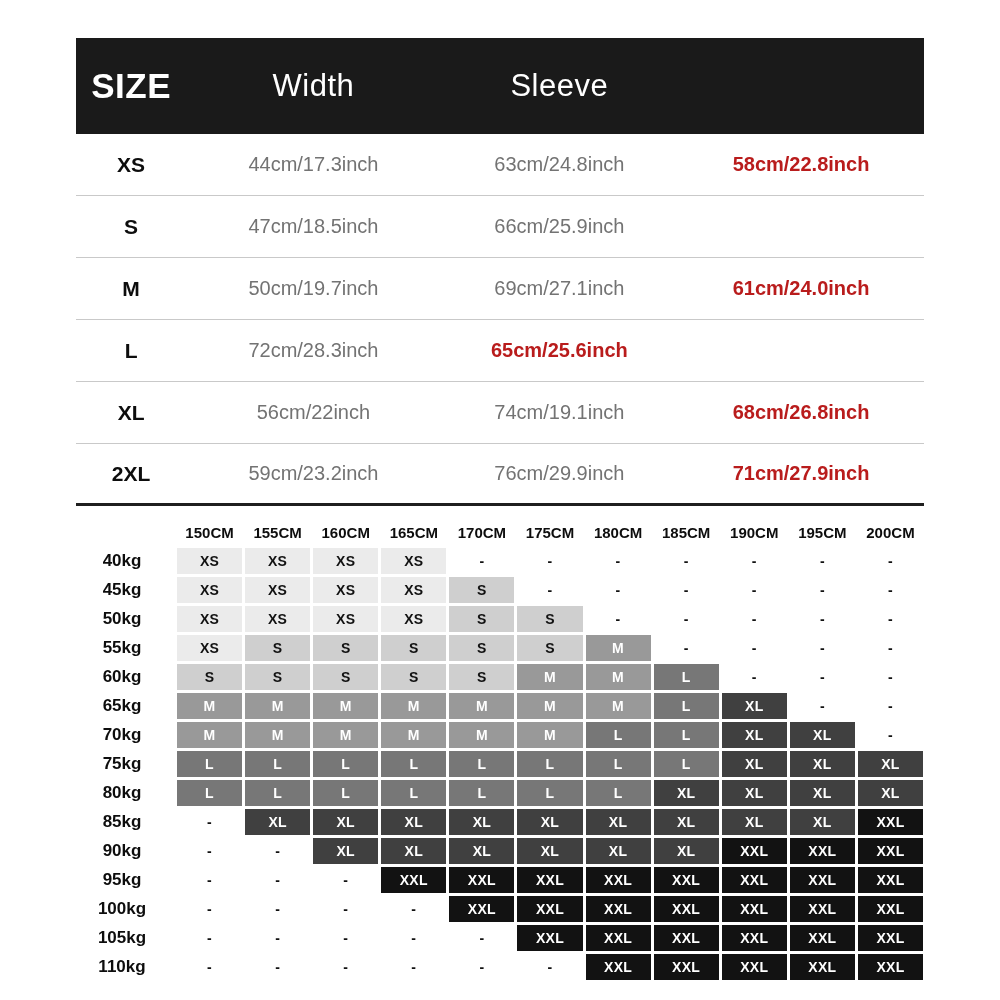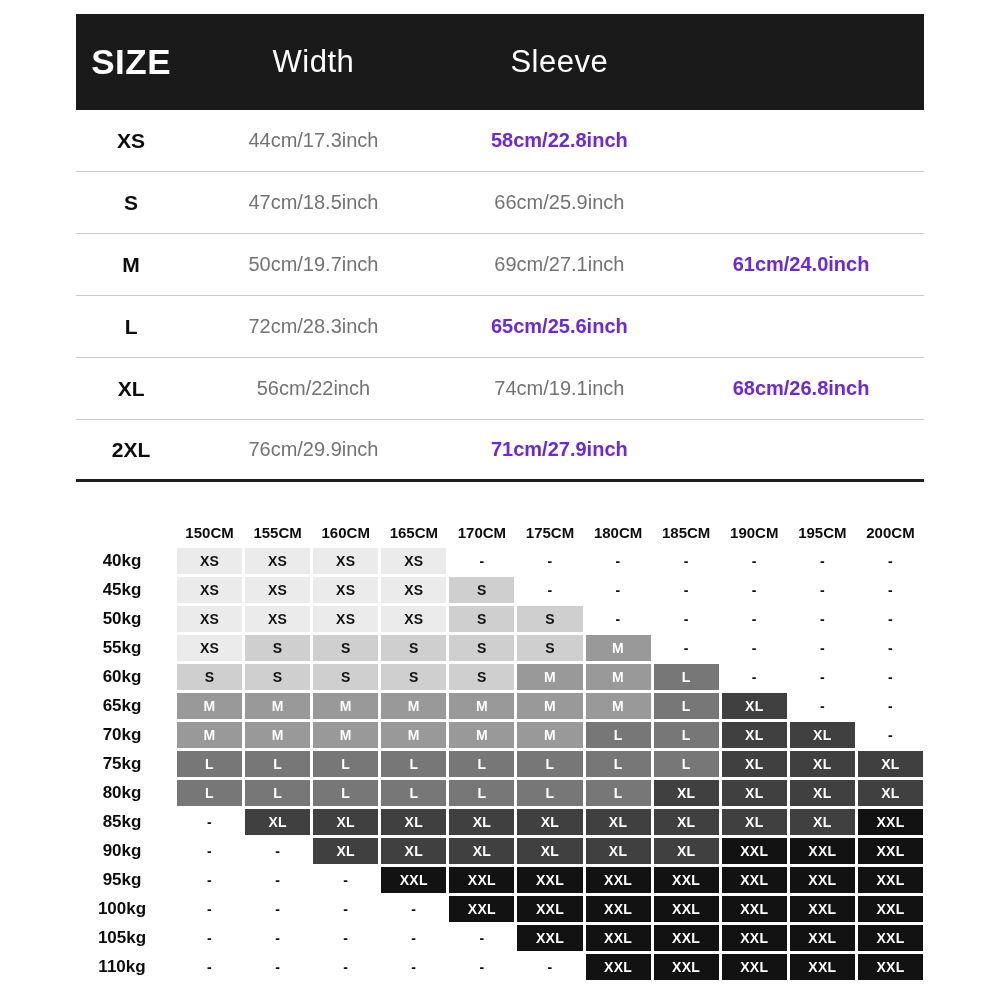"SIZE" .st-head { margin-top: none -> 24px }
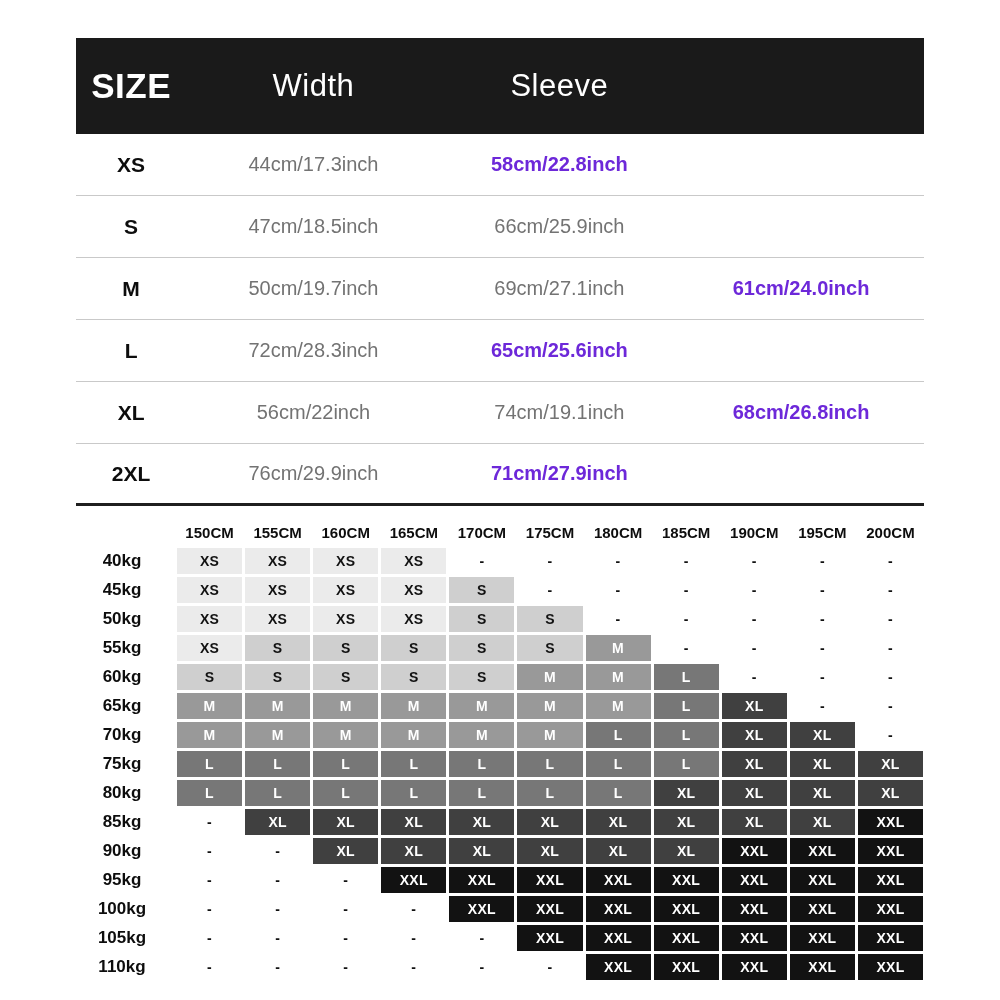"63cm/24.8inch" div.st-cell { html: none -> <div>63cm/24.8inch</div> }
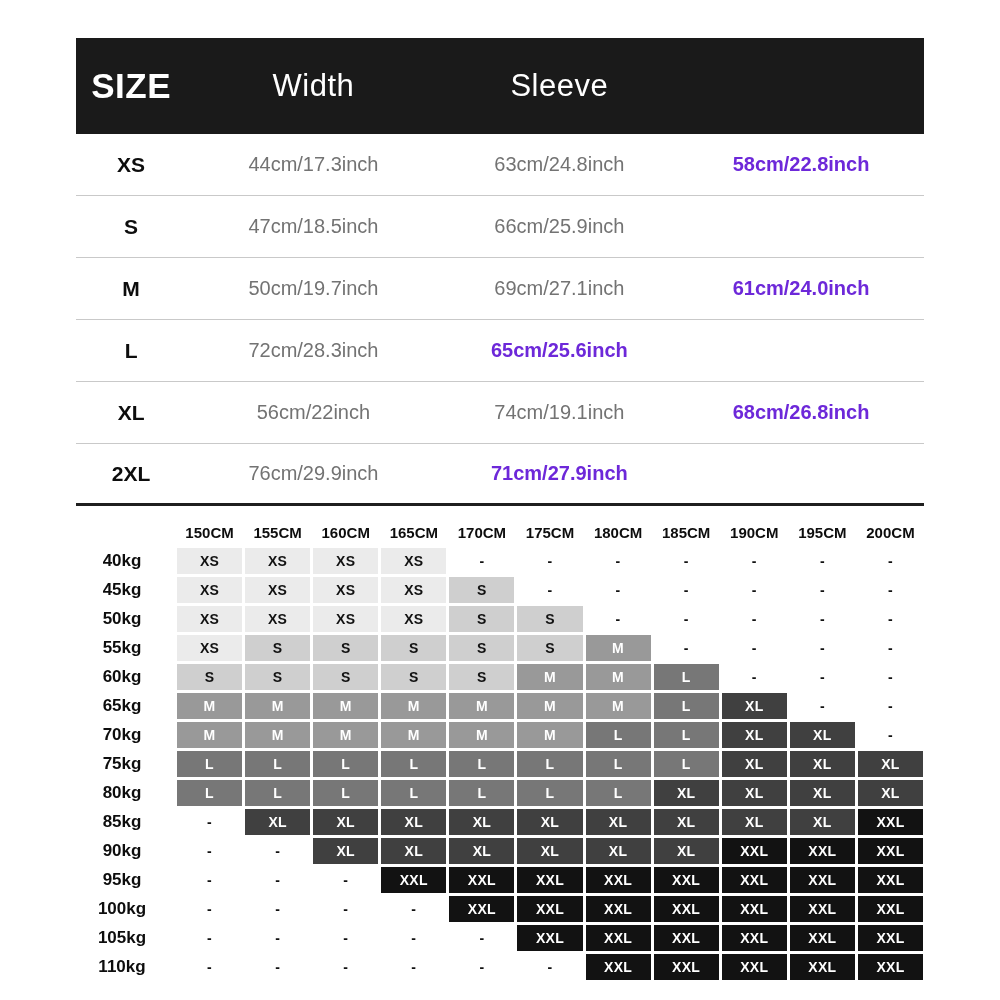"58cm/22.8inch" .st-cell.st-c3 { color: #6d28d9 -> #b91c1c }
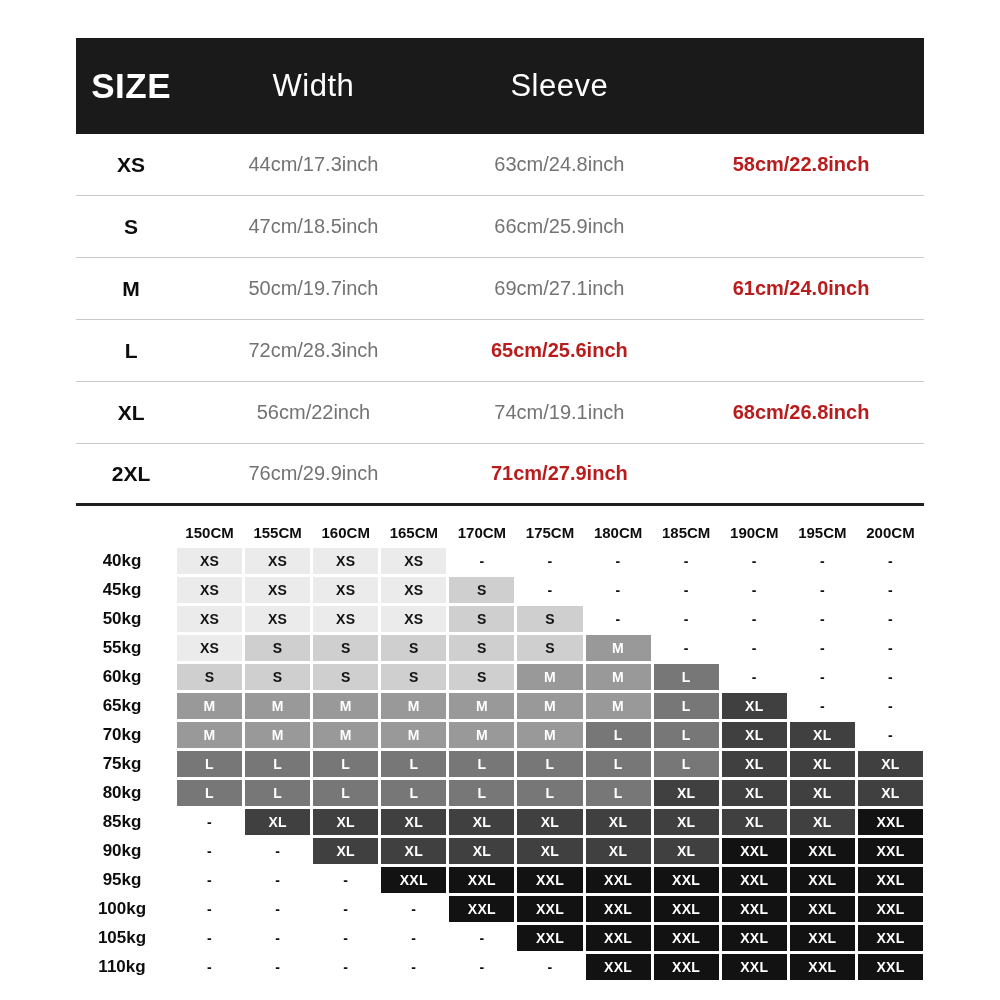"59cm/23.2inch" div.st-cell { html: none -> <div>59cm/23.2inch</div> }
